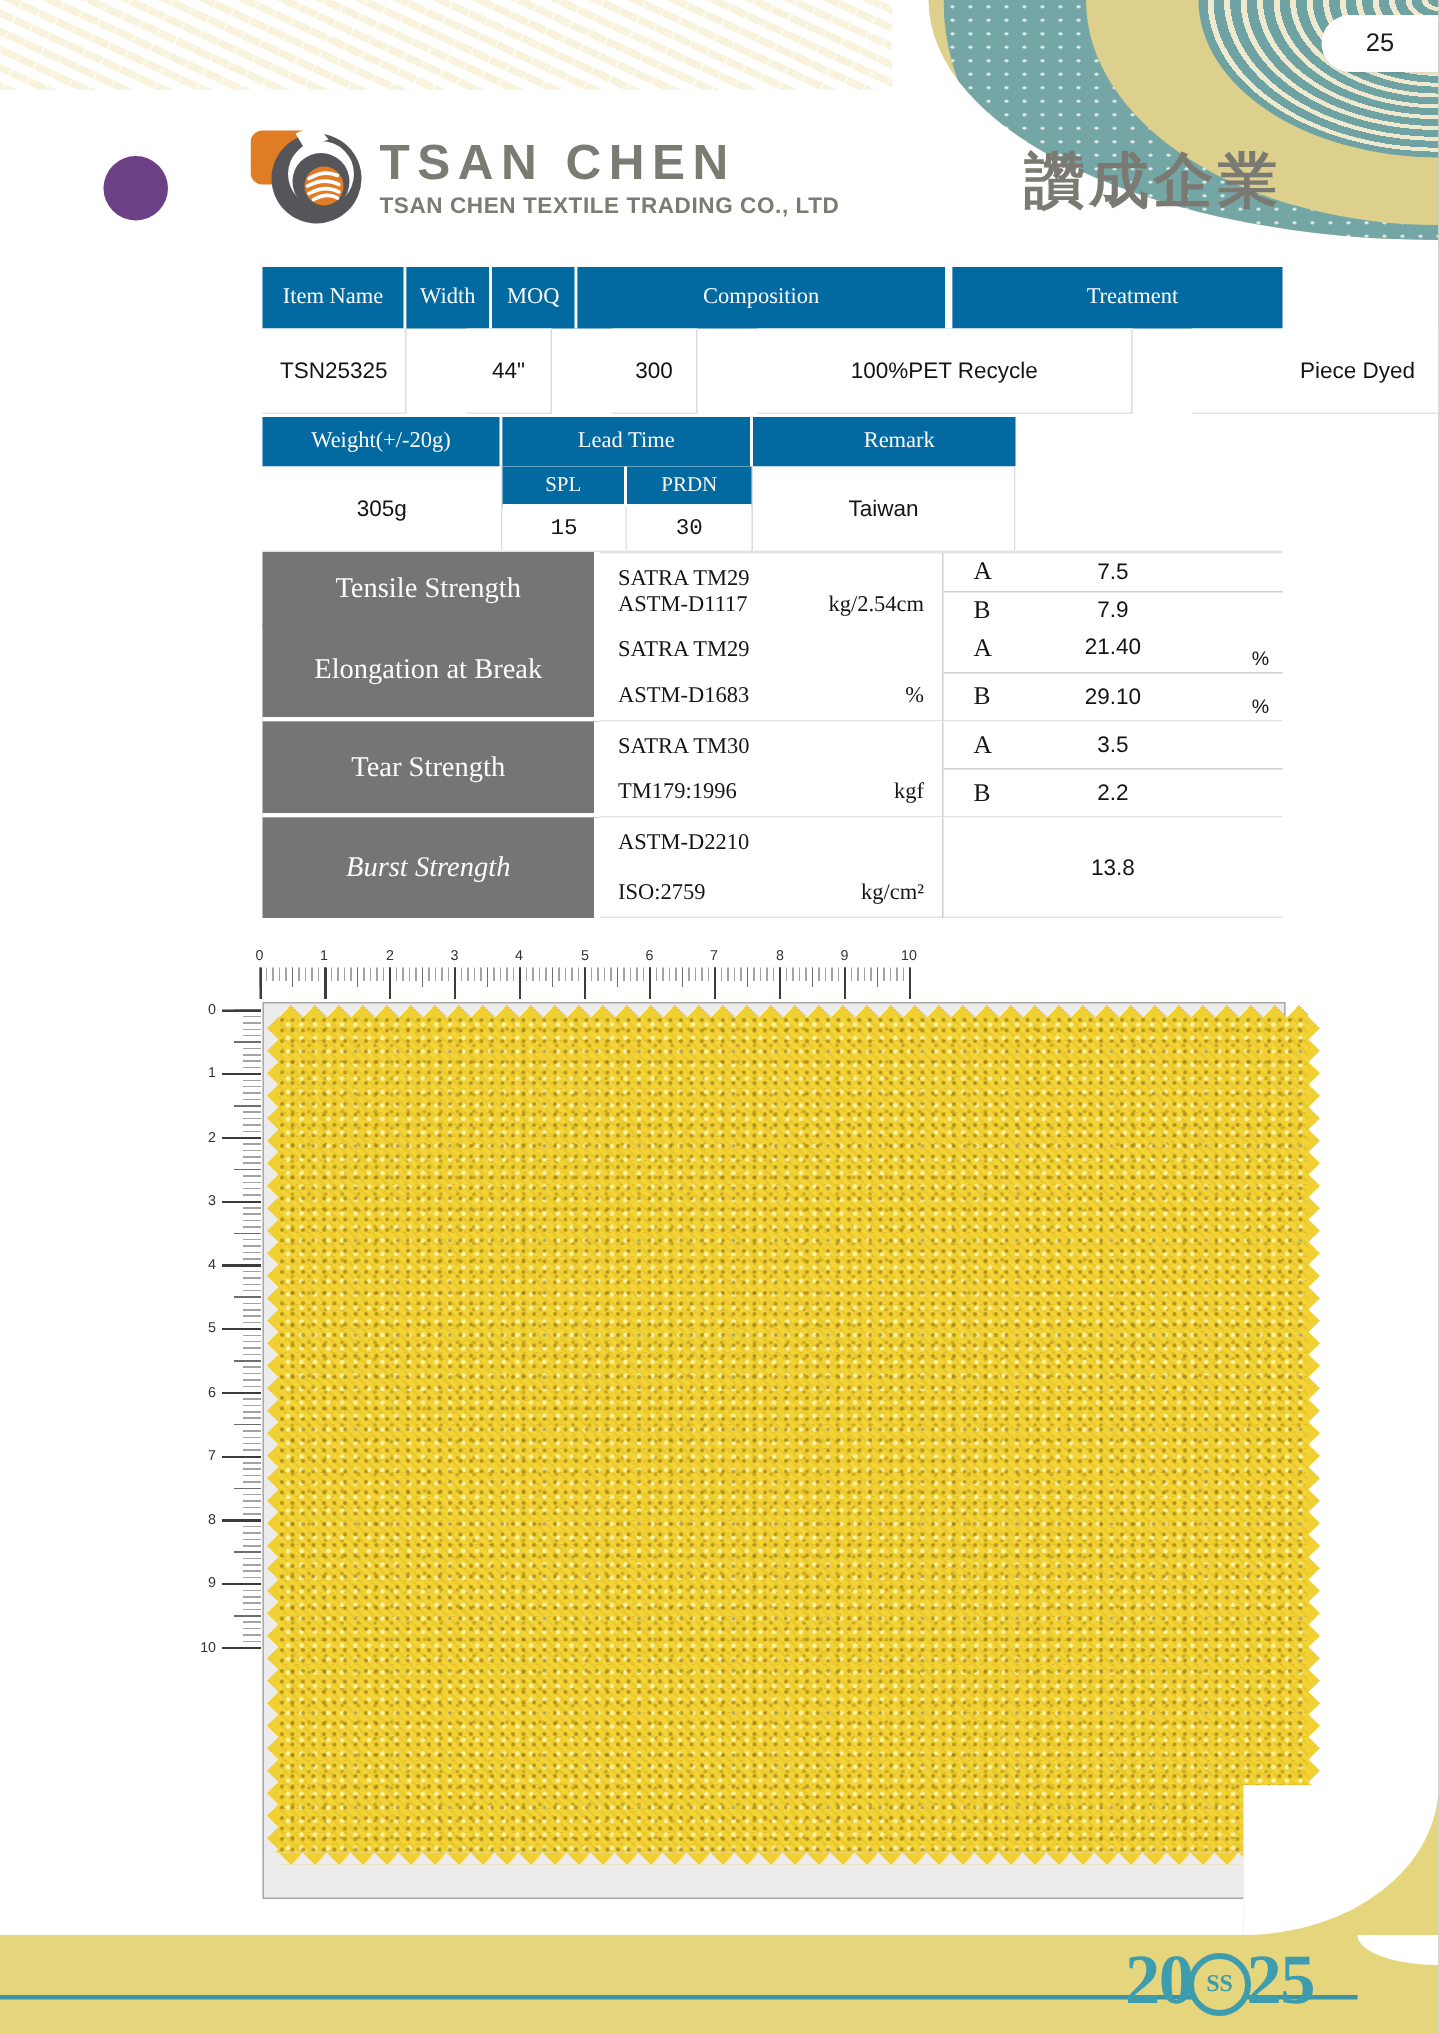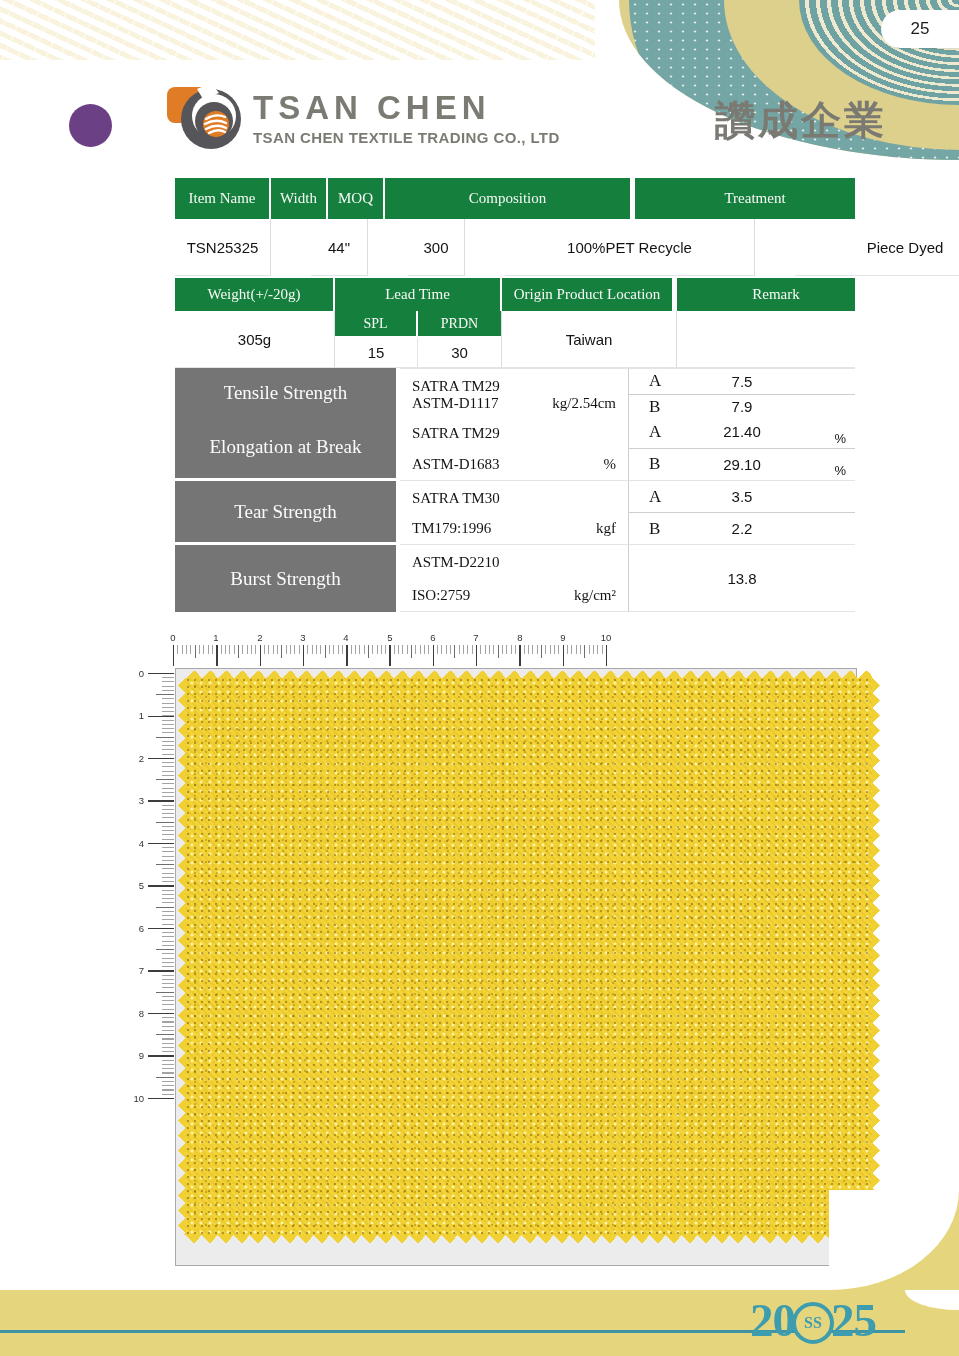"讚成企業" .brand-cn { left: 715px -> 683px }
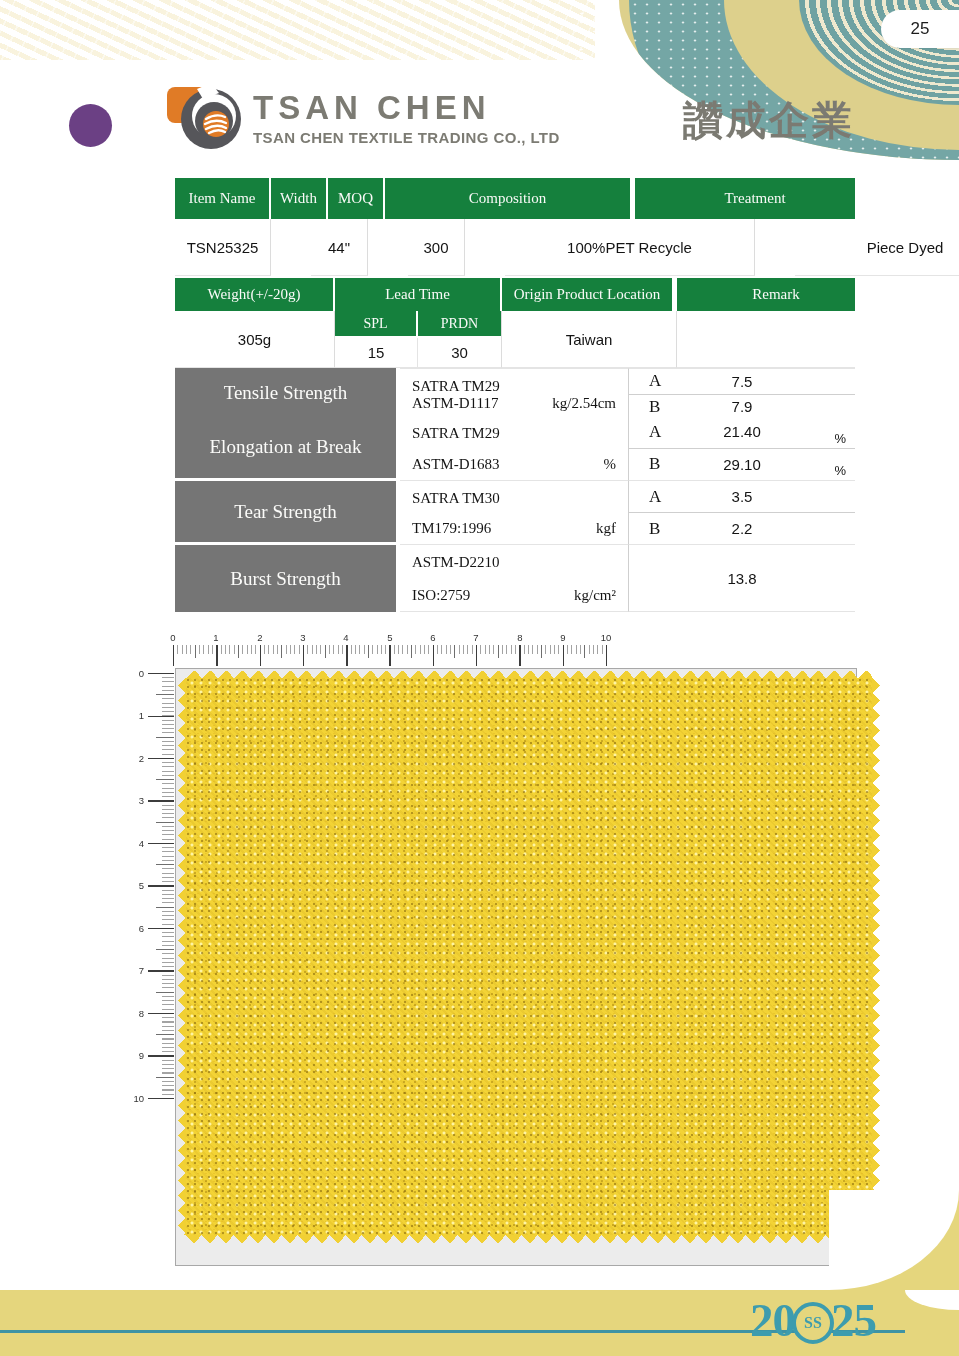"Item Name" .gcell { background: #15803d -> #0369a1 }
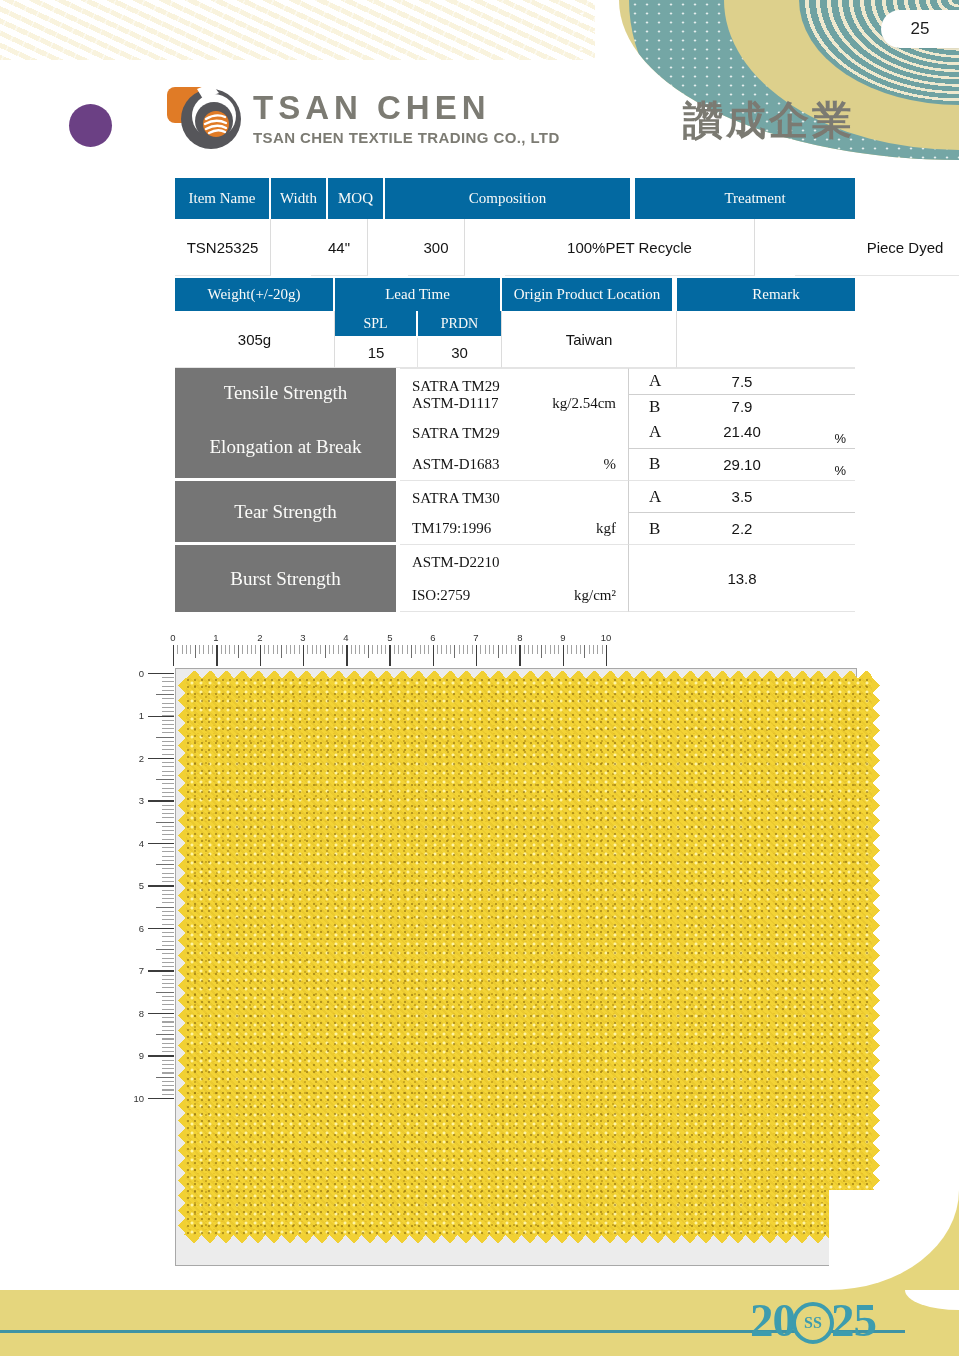"Origin Product Location" div.gcell { html: <div>Origin Product Location</div> -> none }
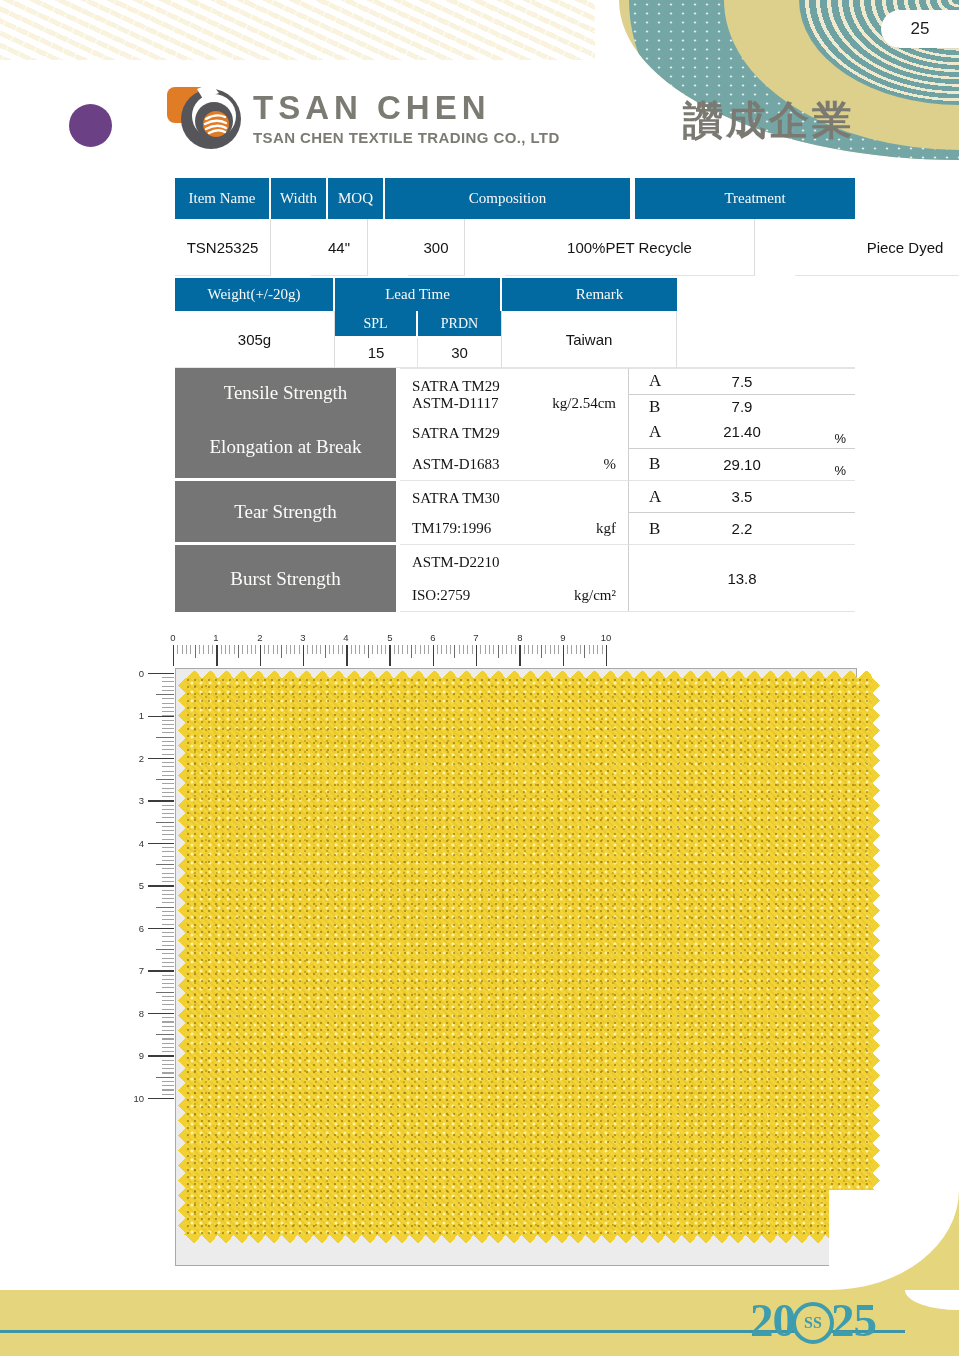"15" .lt-v div { font-family: none -> Liberation Mono, monospace }
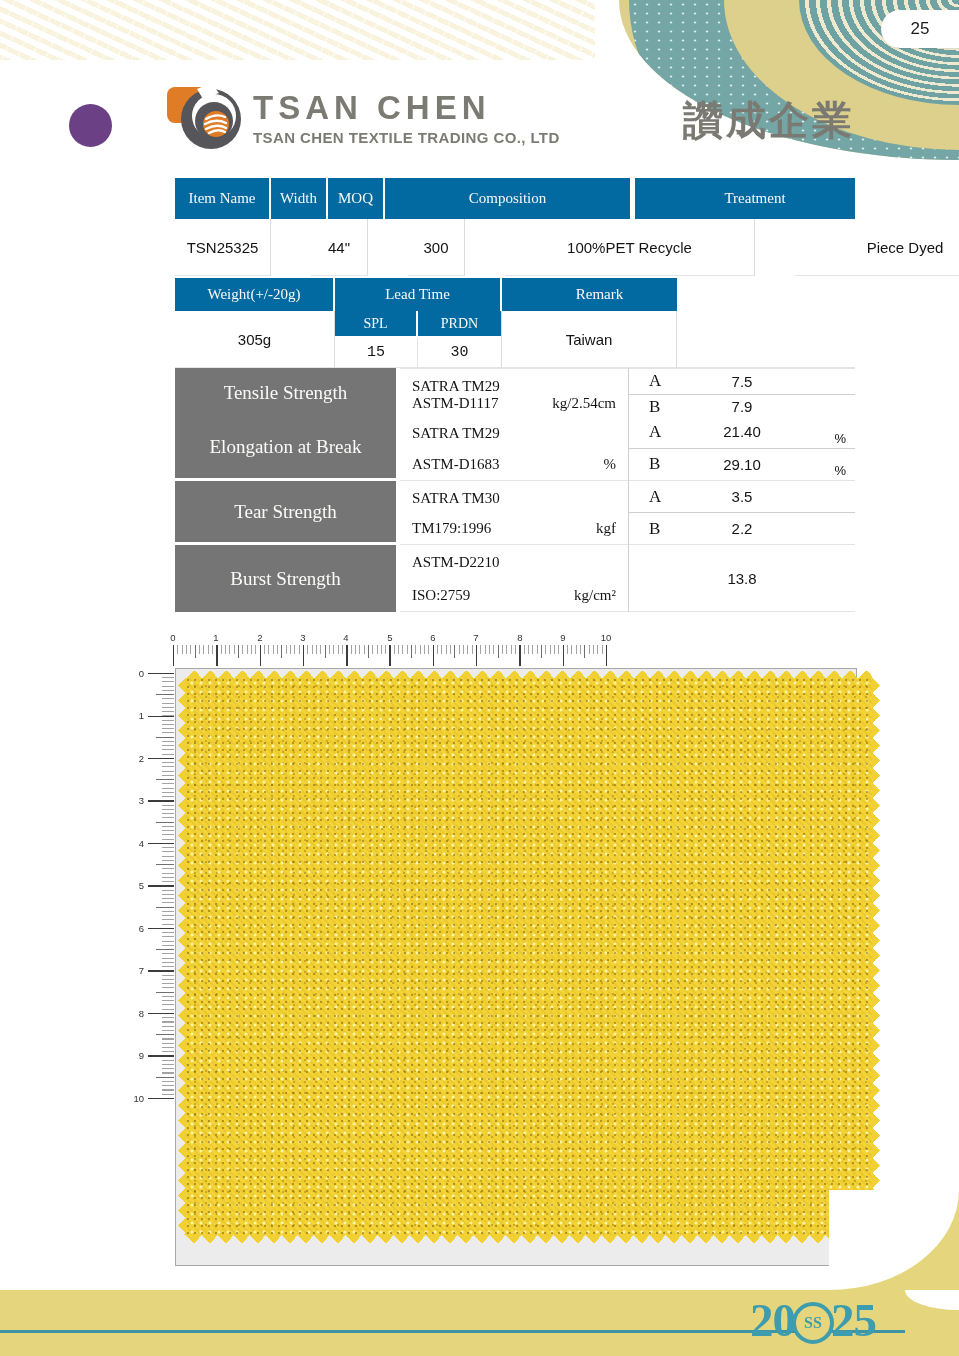"Burst Strength" .test:last-child .tlabel { font-style: none -> italic }
